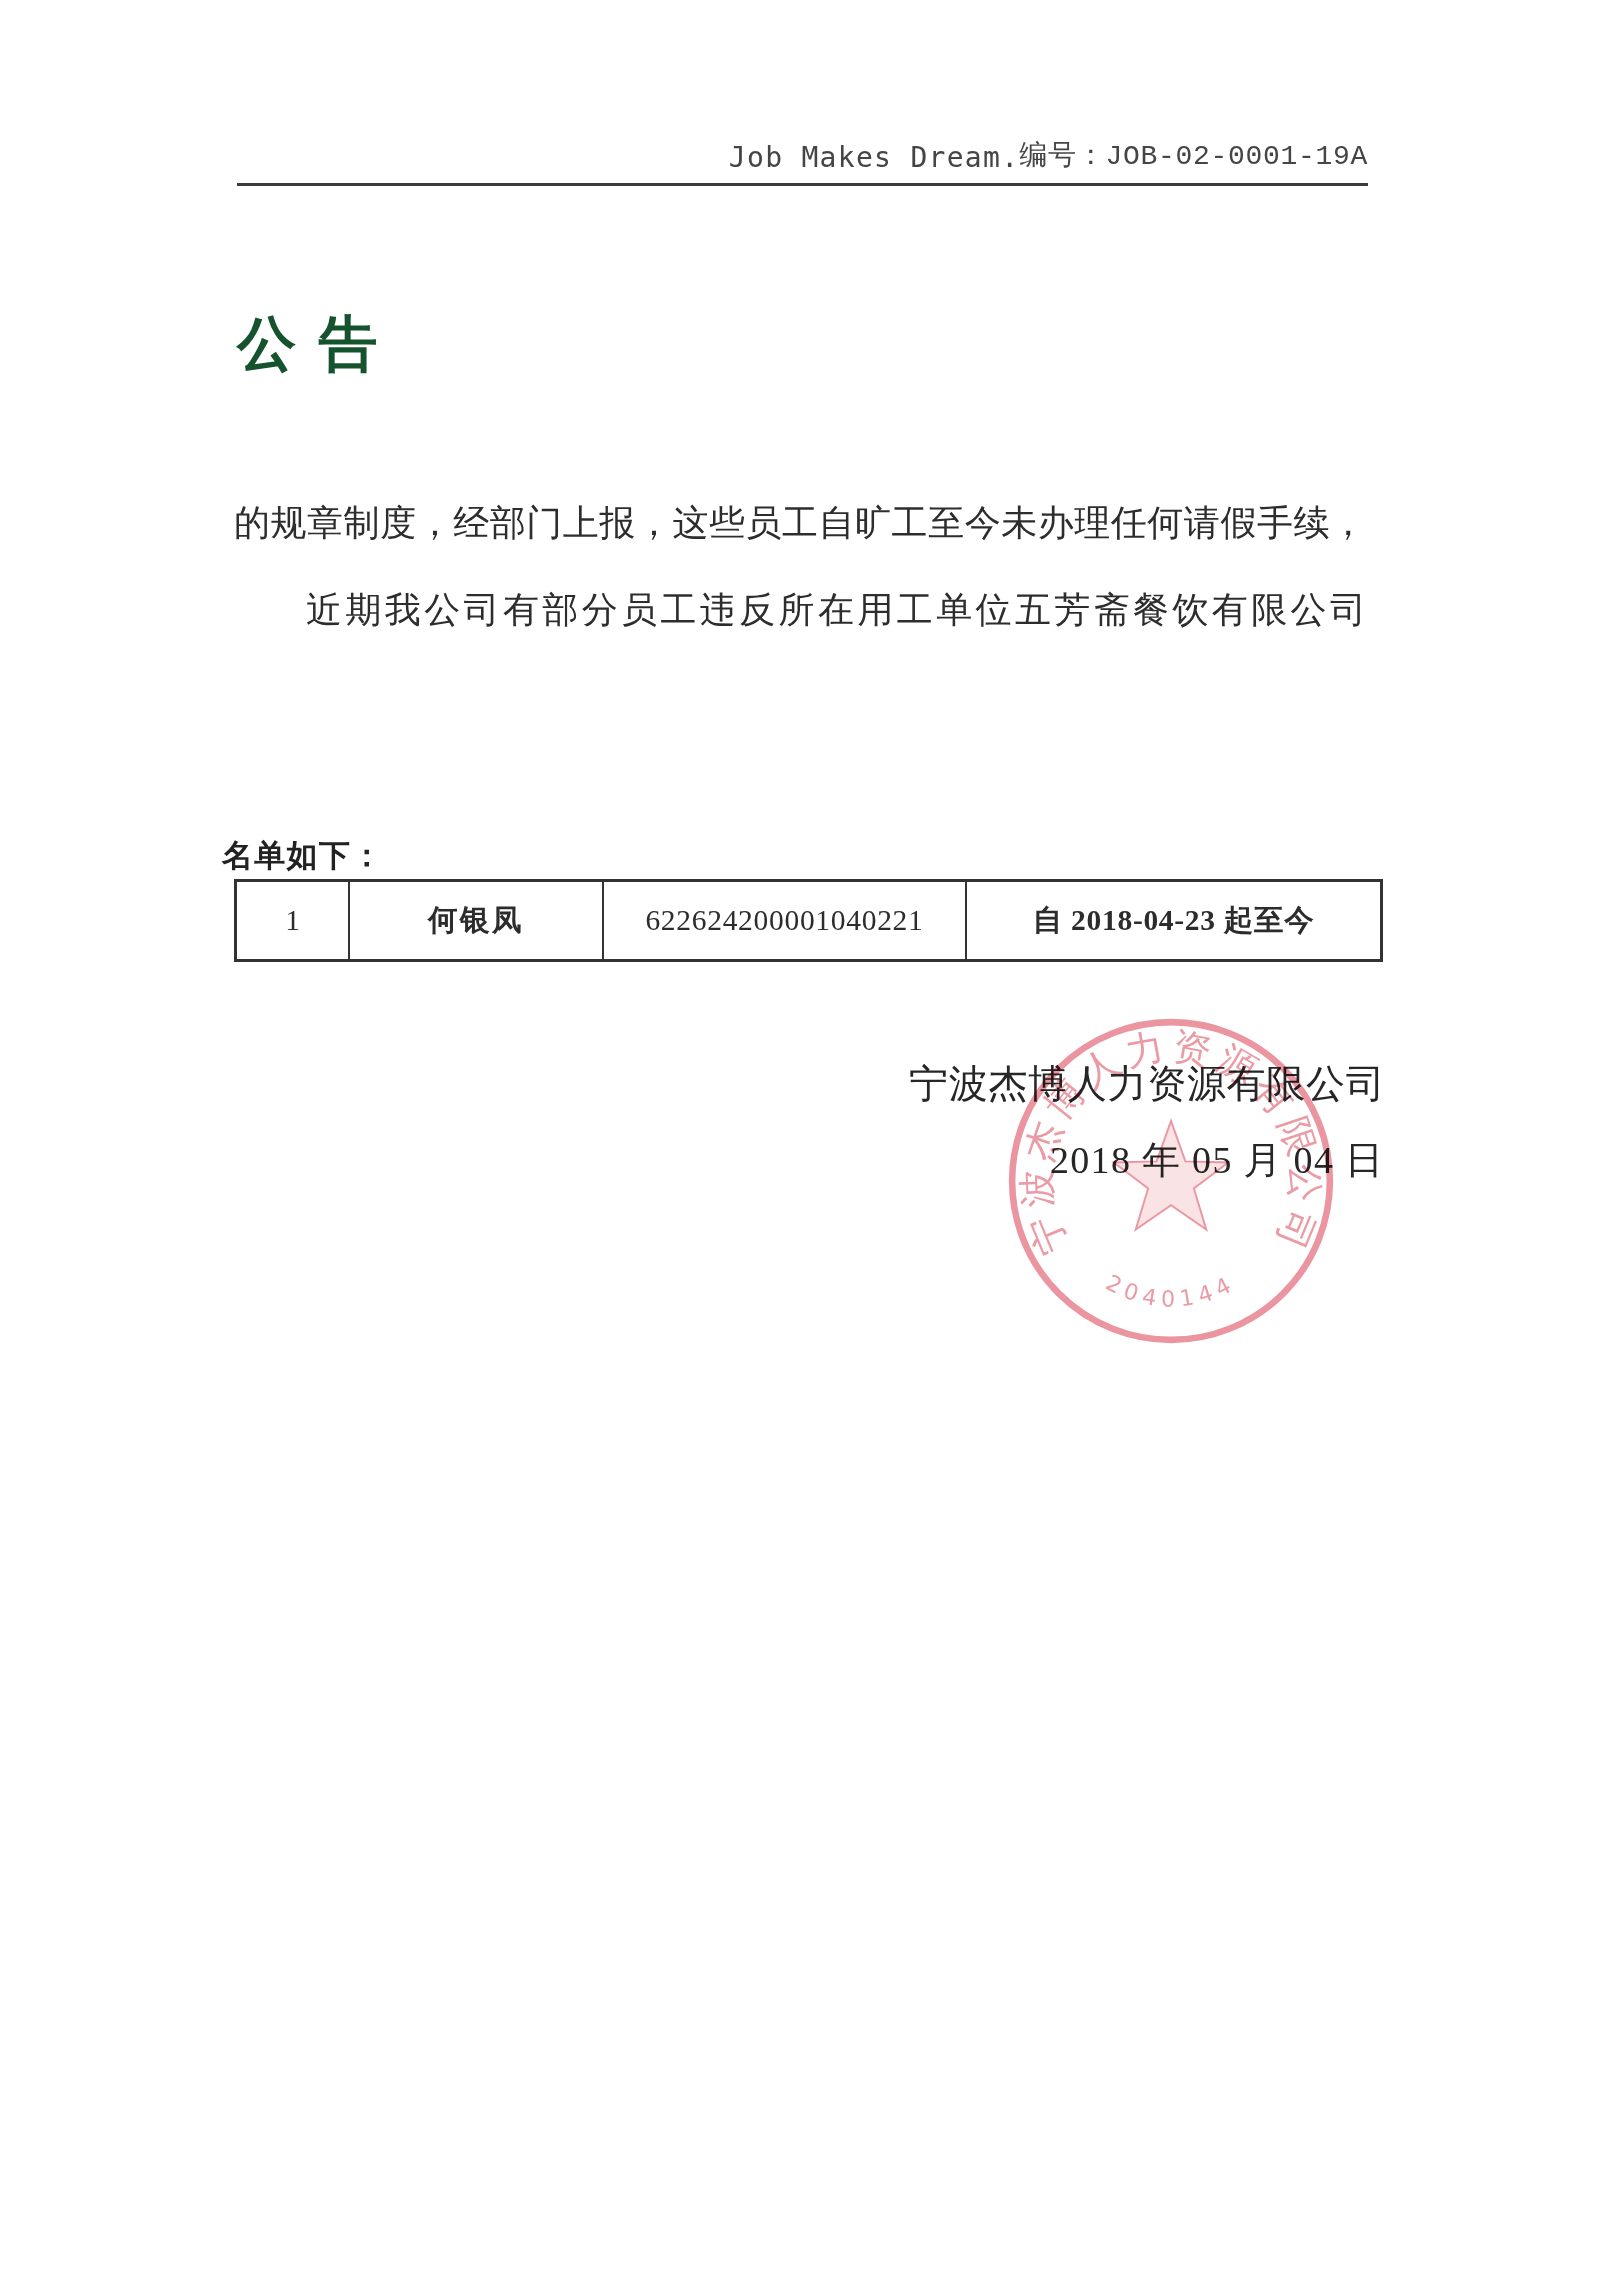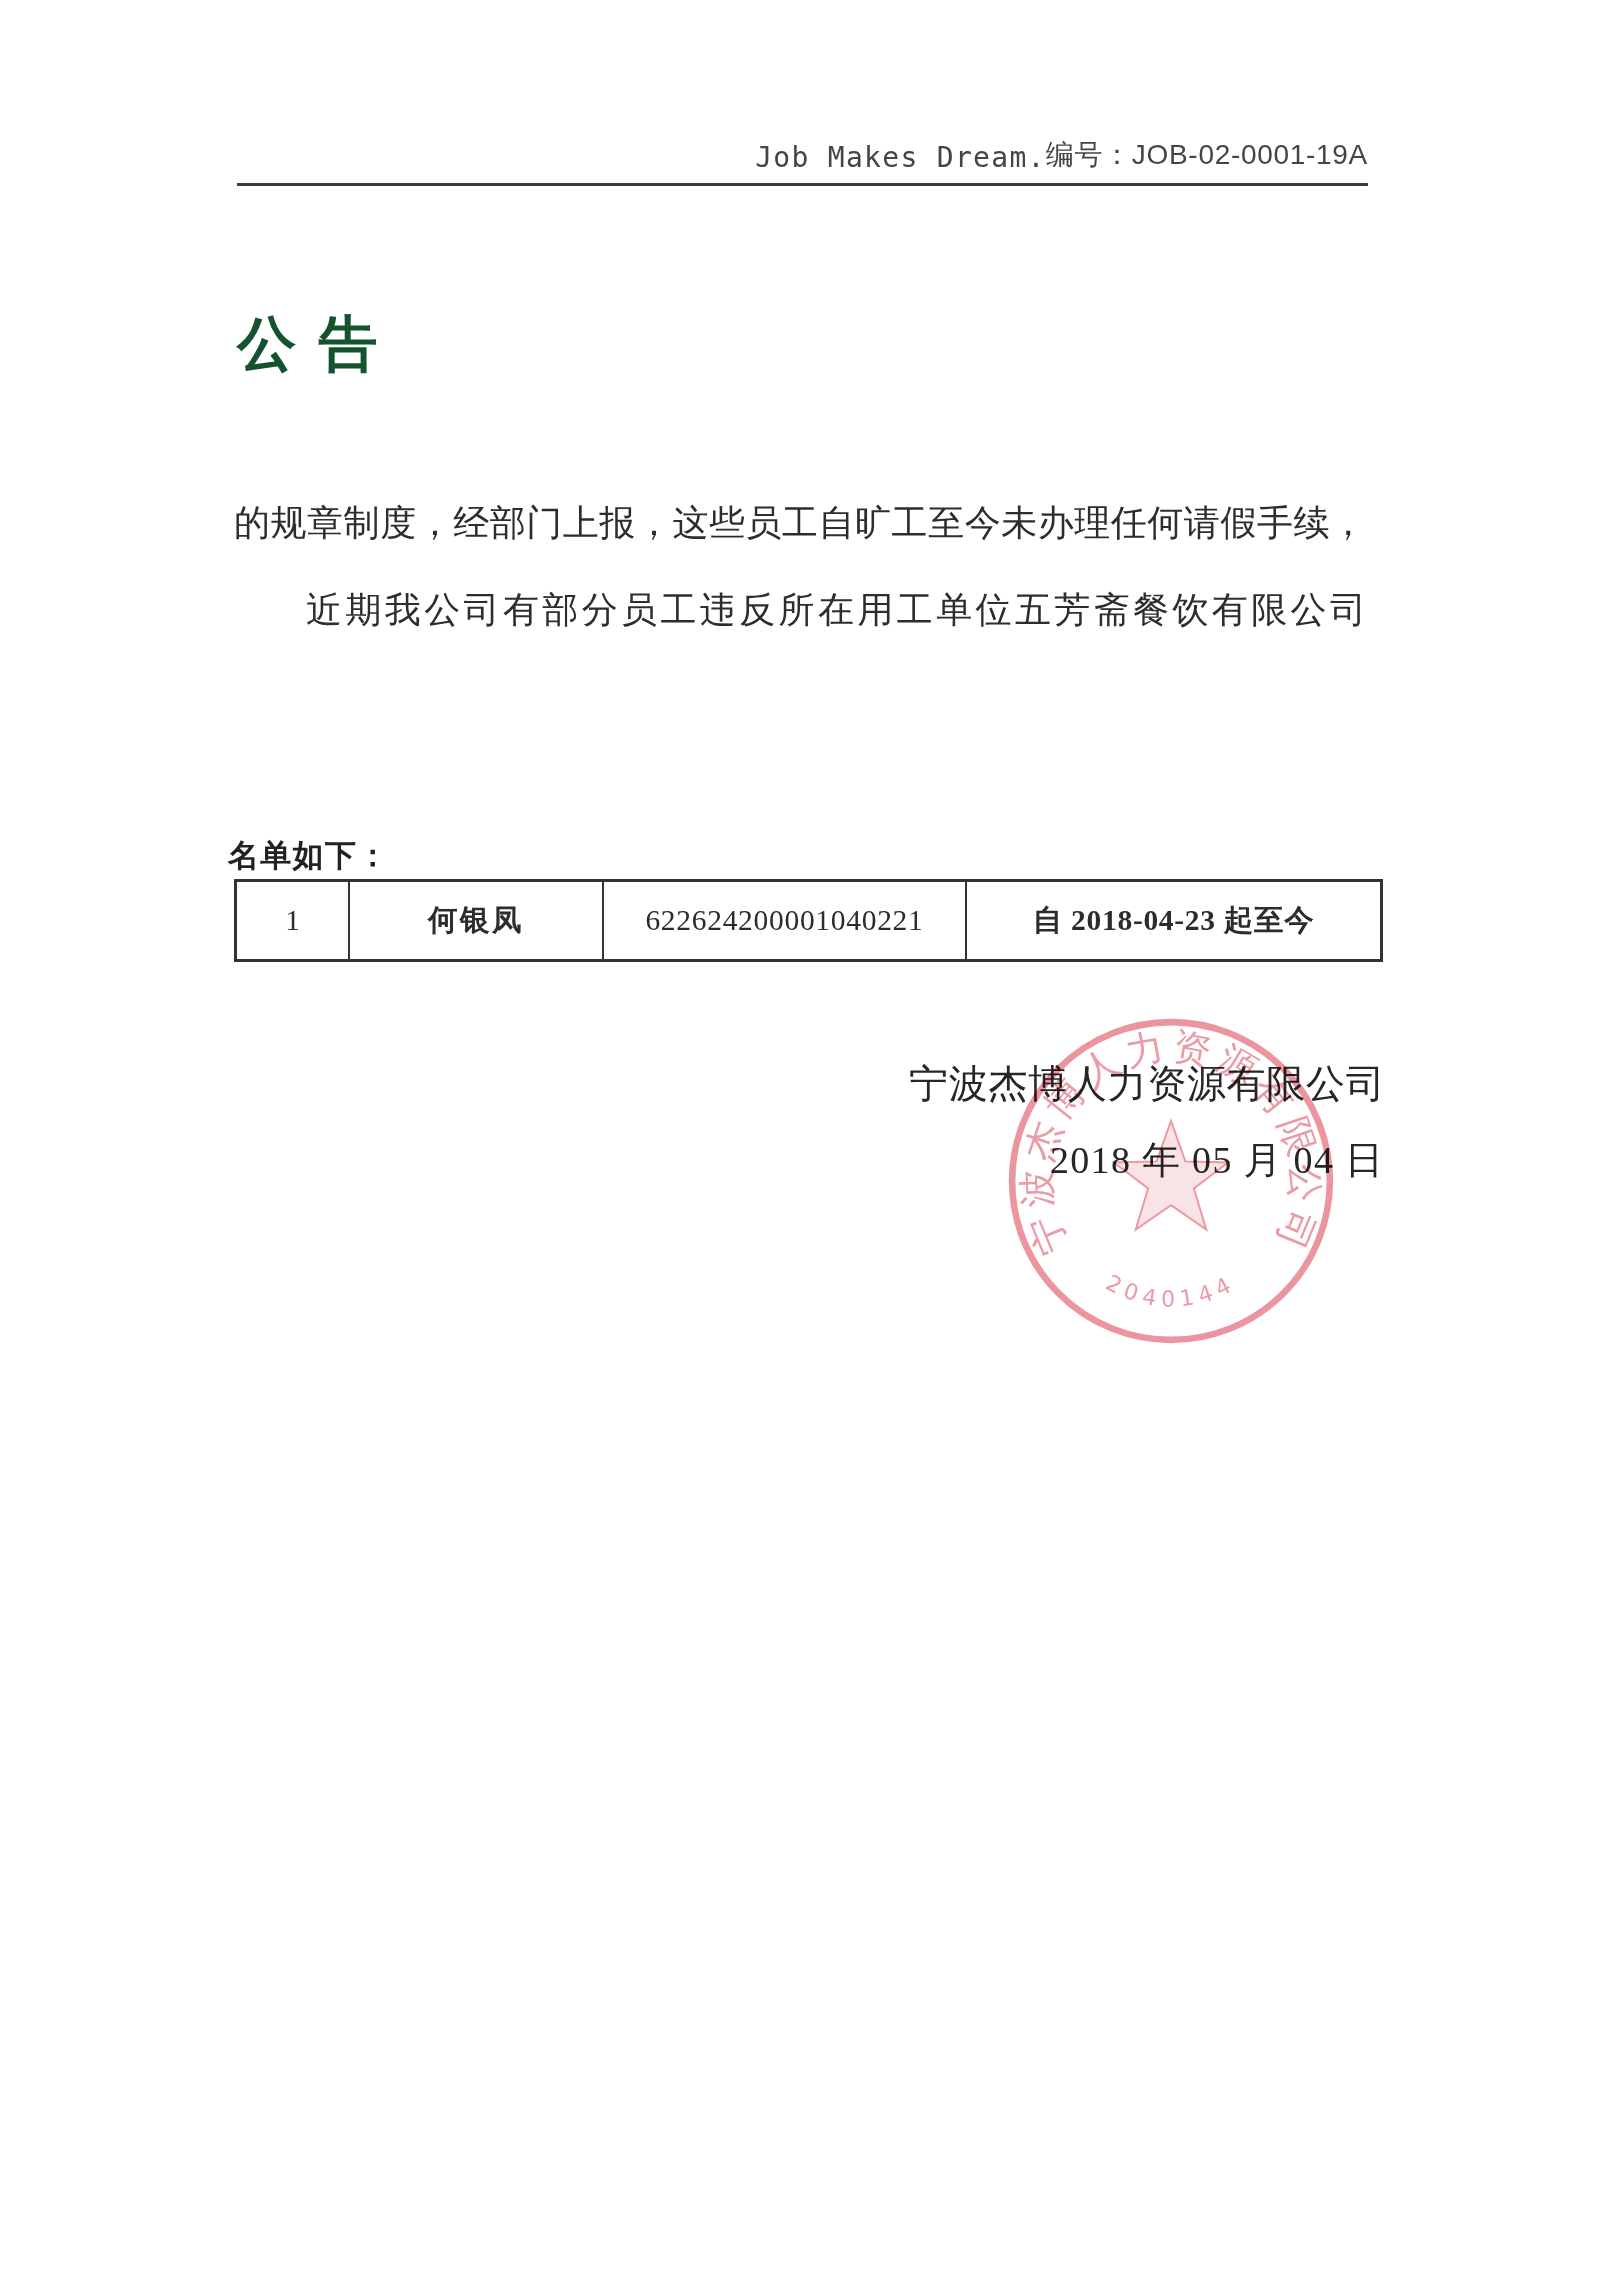"编号：JOB-02-0001-19A" .header .doc-no { font-family: Liberation Sans, sans-serif -> Liberation Mono, monospace }
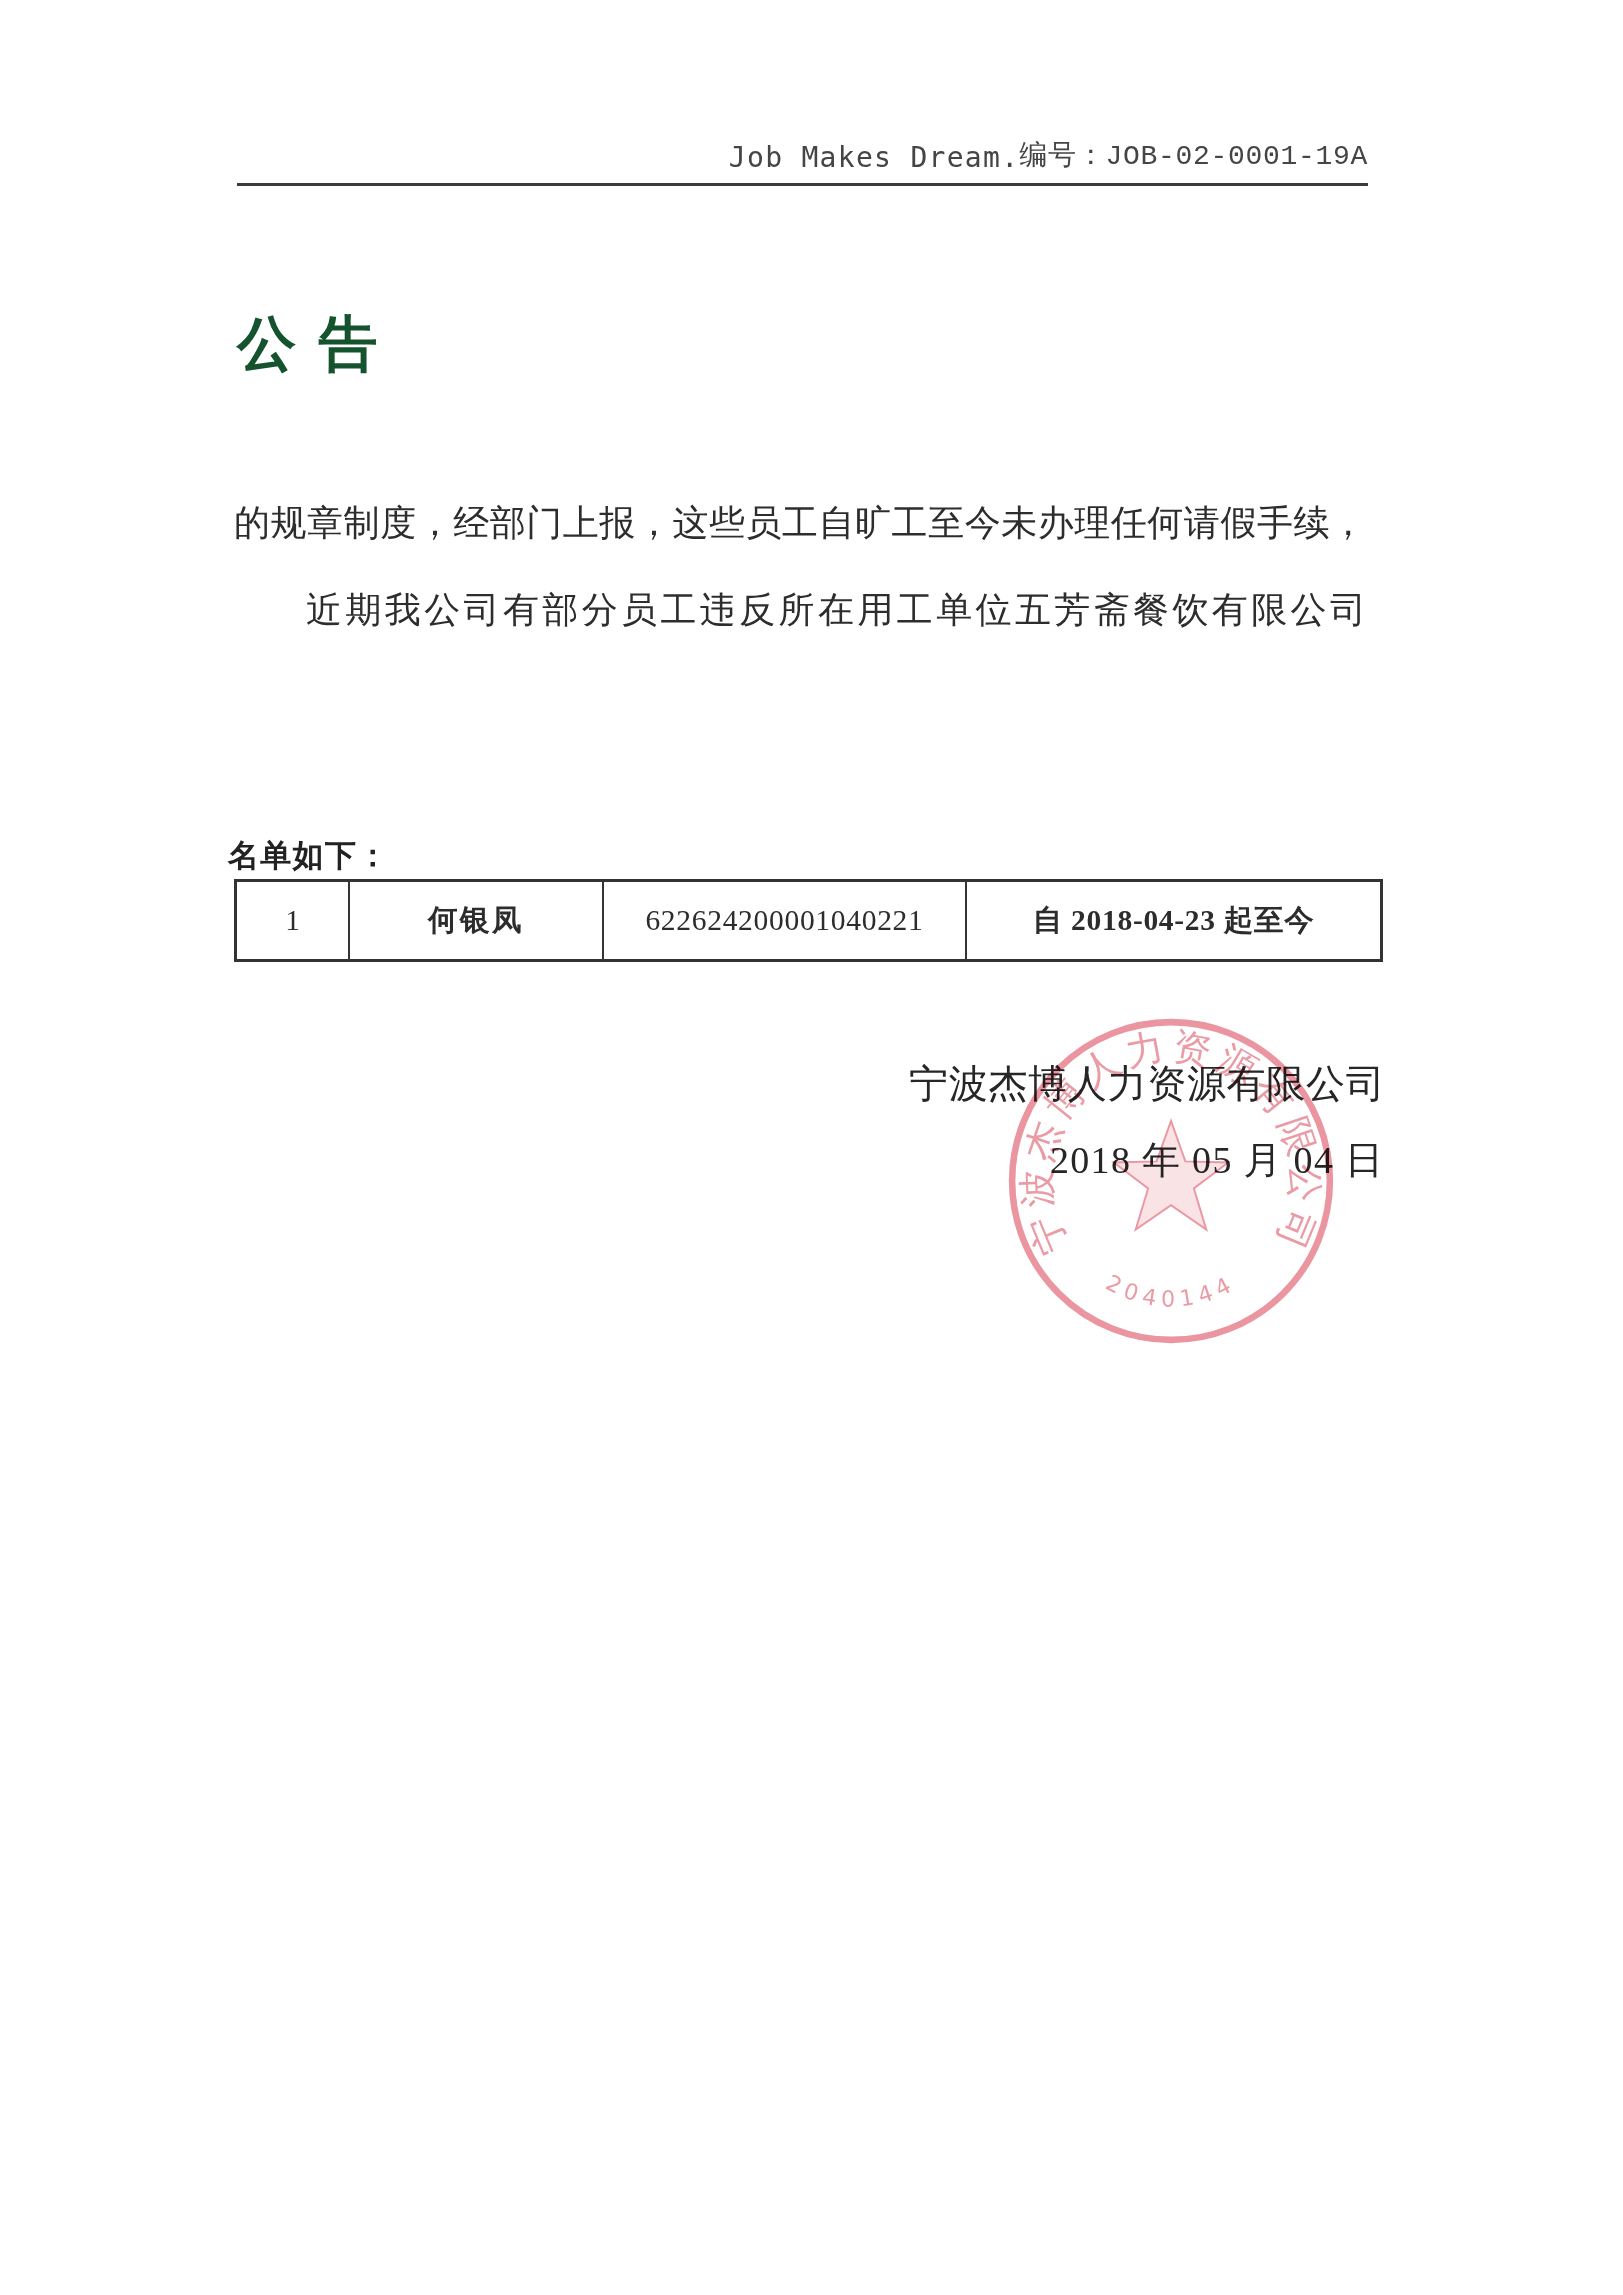"名单如下：" .list-label { left: 228px -> 222px }
